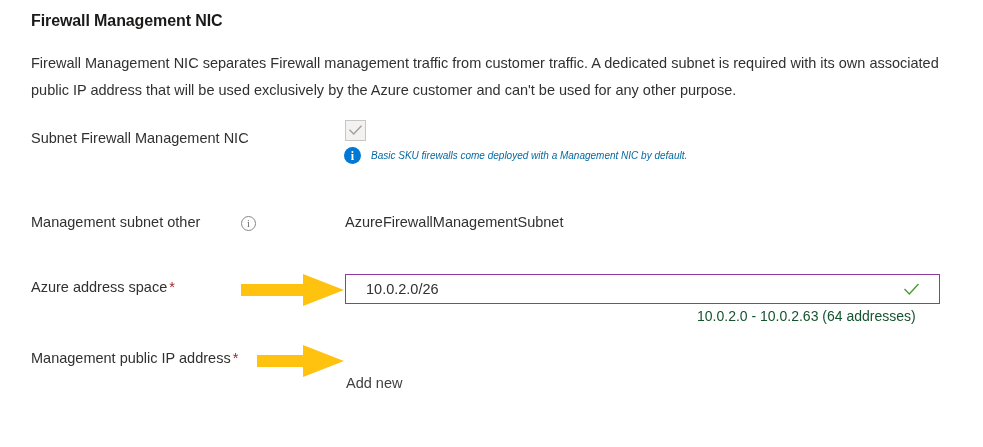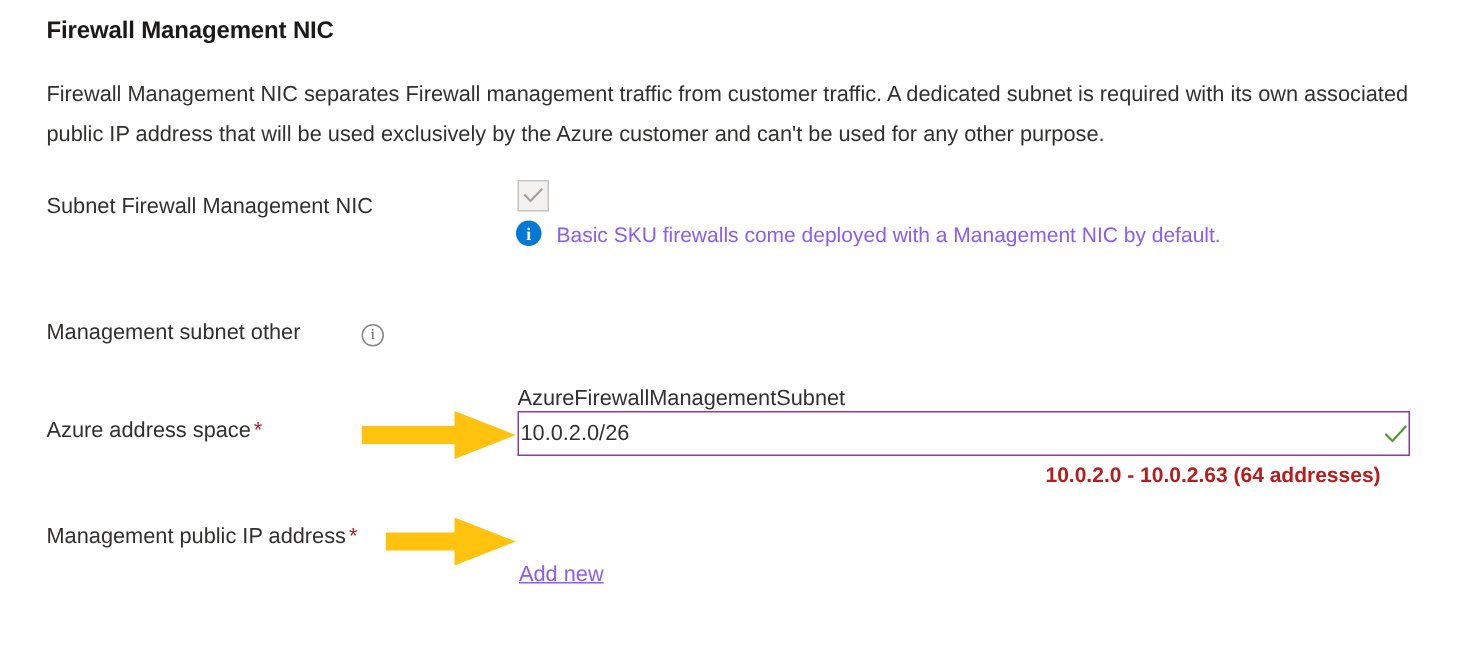"Basic SKU firewalls come deployed" .info-note-text { color: #8b5cf6 -> #0369a1; font-size: 14px -> 10px; font-style: none -> italic }
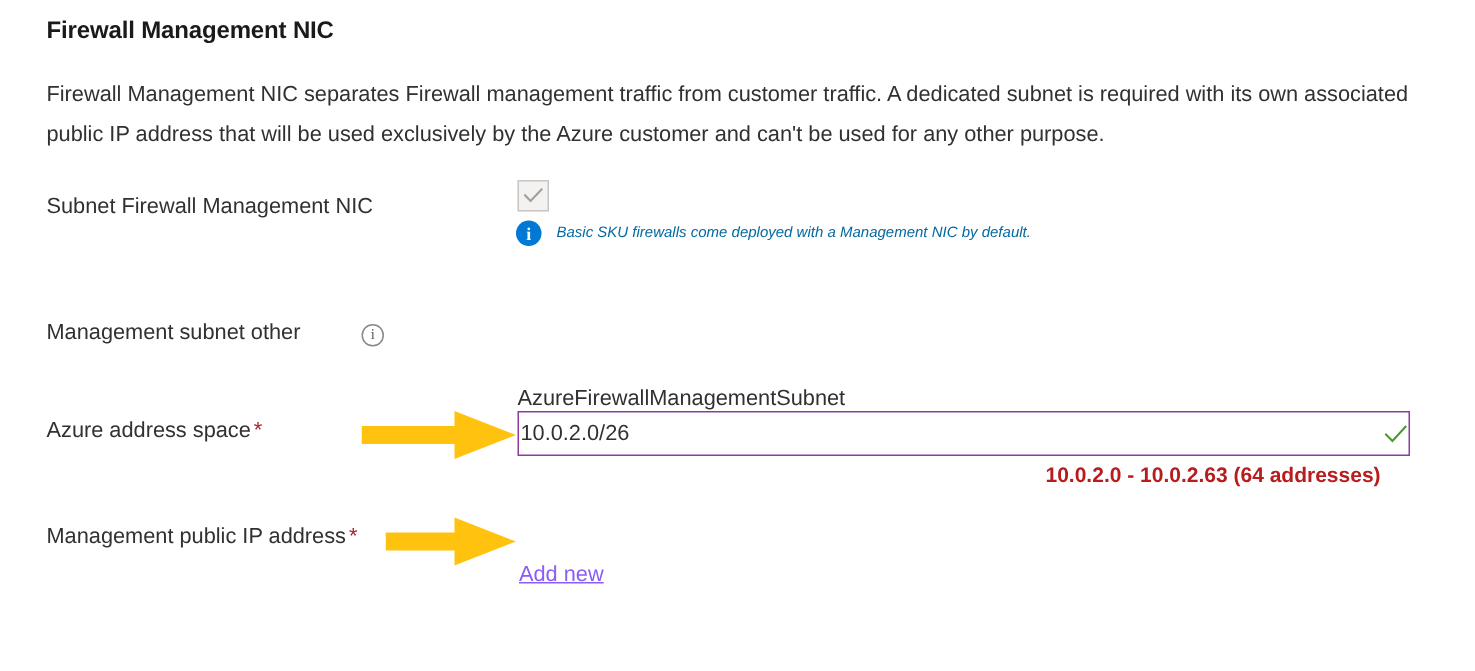"AzureFirewallManagementSubnet" div.readonly-value { margin-top: 44px -> none }
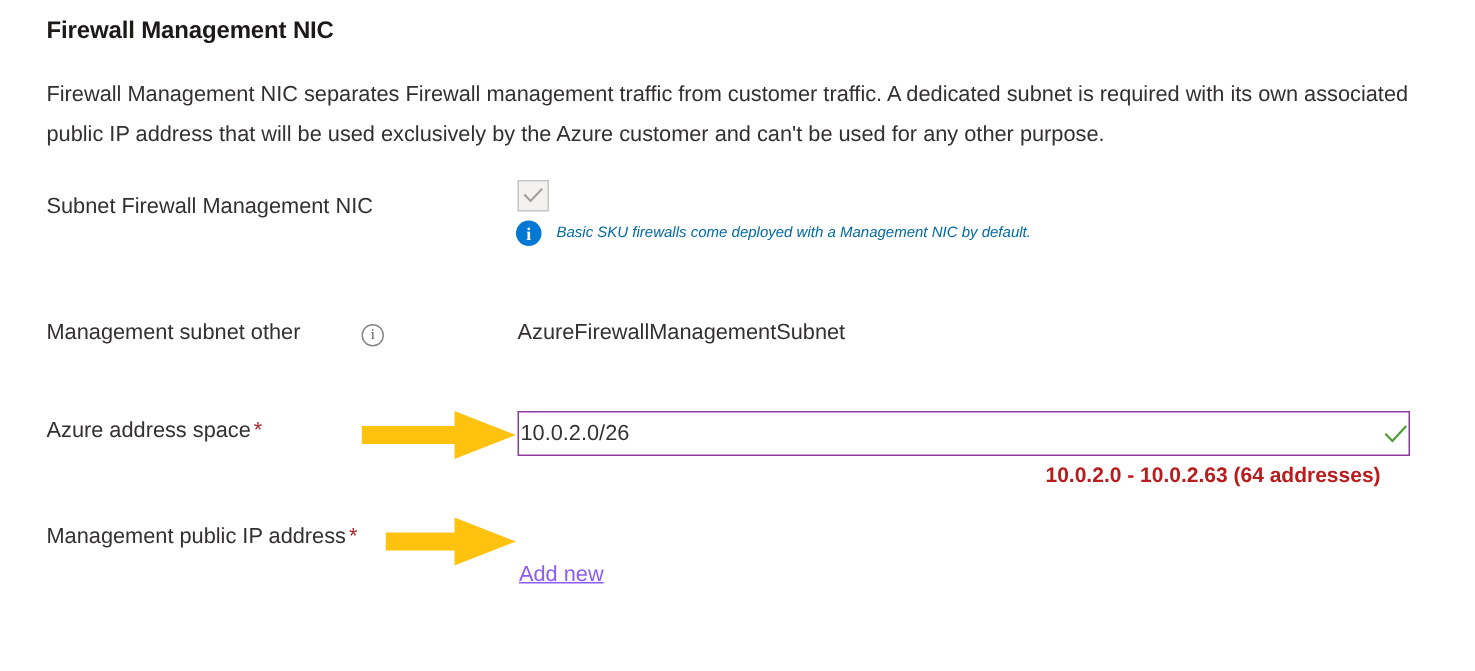"10.0.2.0/26" .input-box { padding: 0 1px -> 0 20px }
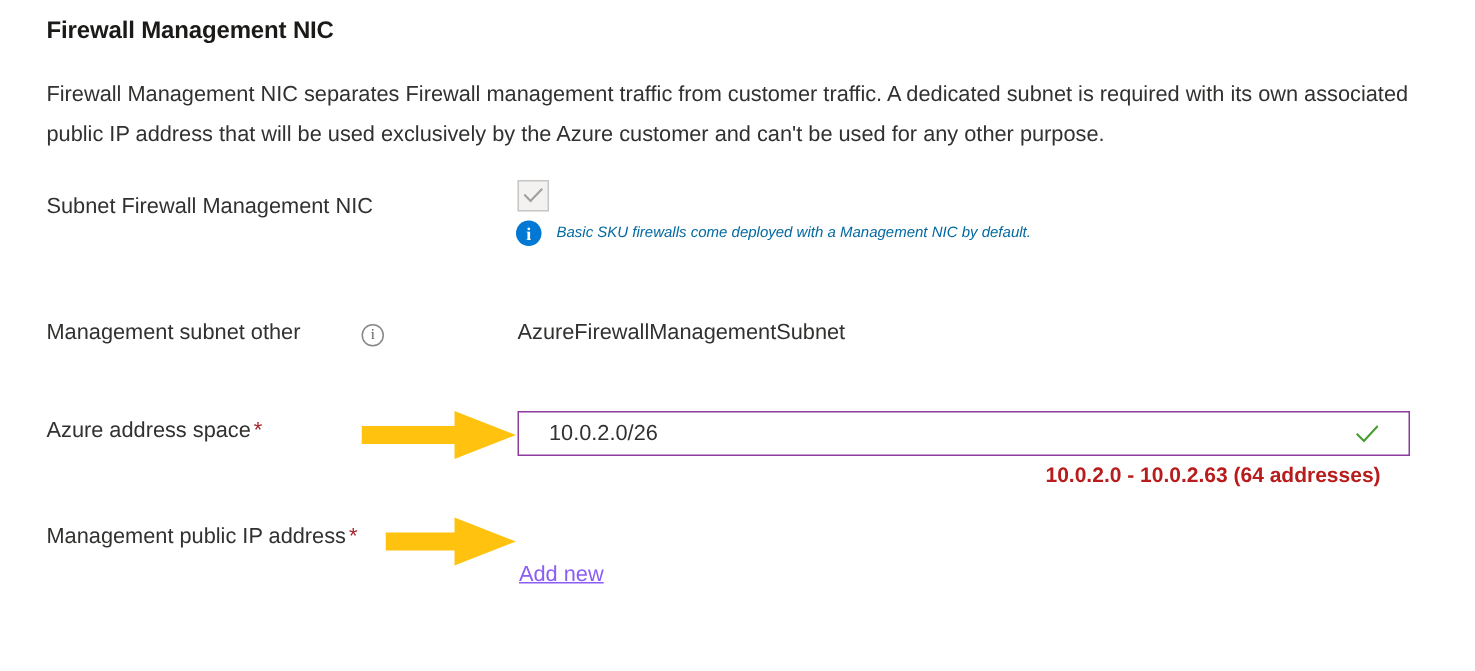"10.0.2.0 - 10.0.2.63 (64 addresses)" .helper-text { color: #b91c1c -> #14532d; font-weight: bold -> none }
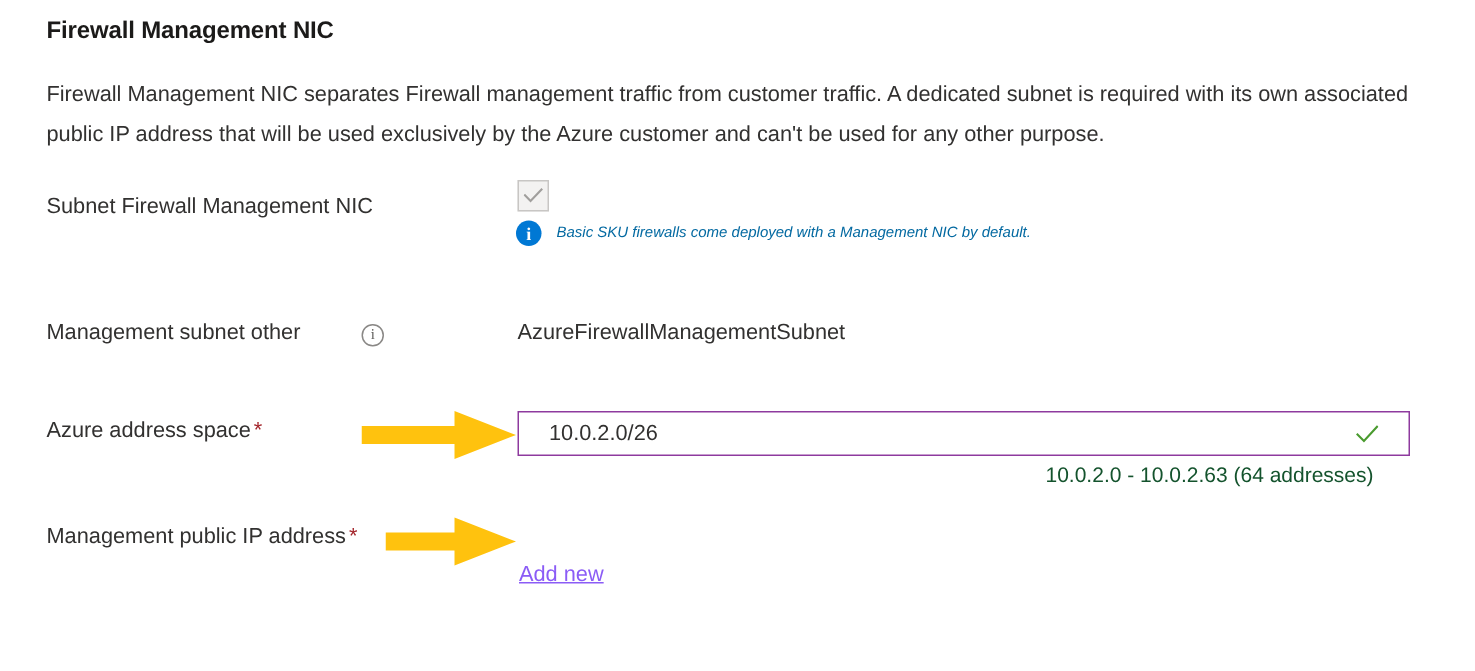"Add new" .link { color: #8b5cf6 -> #404040; text-decoration: underline -> none }
